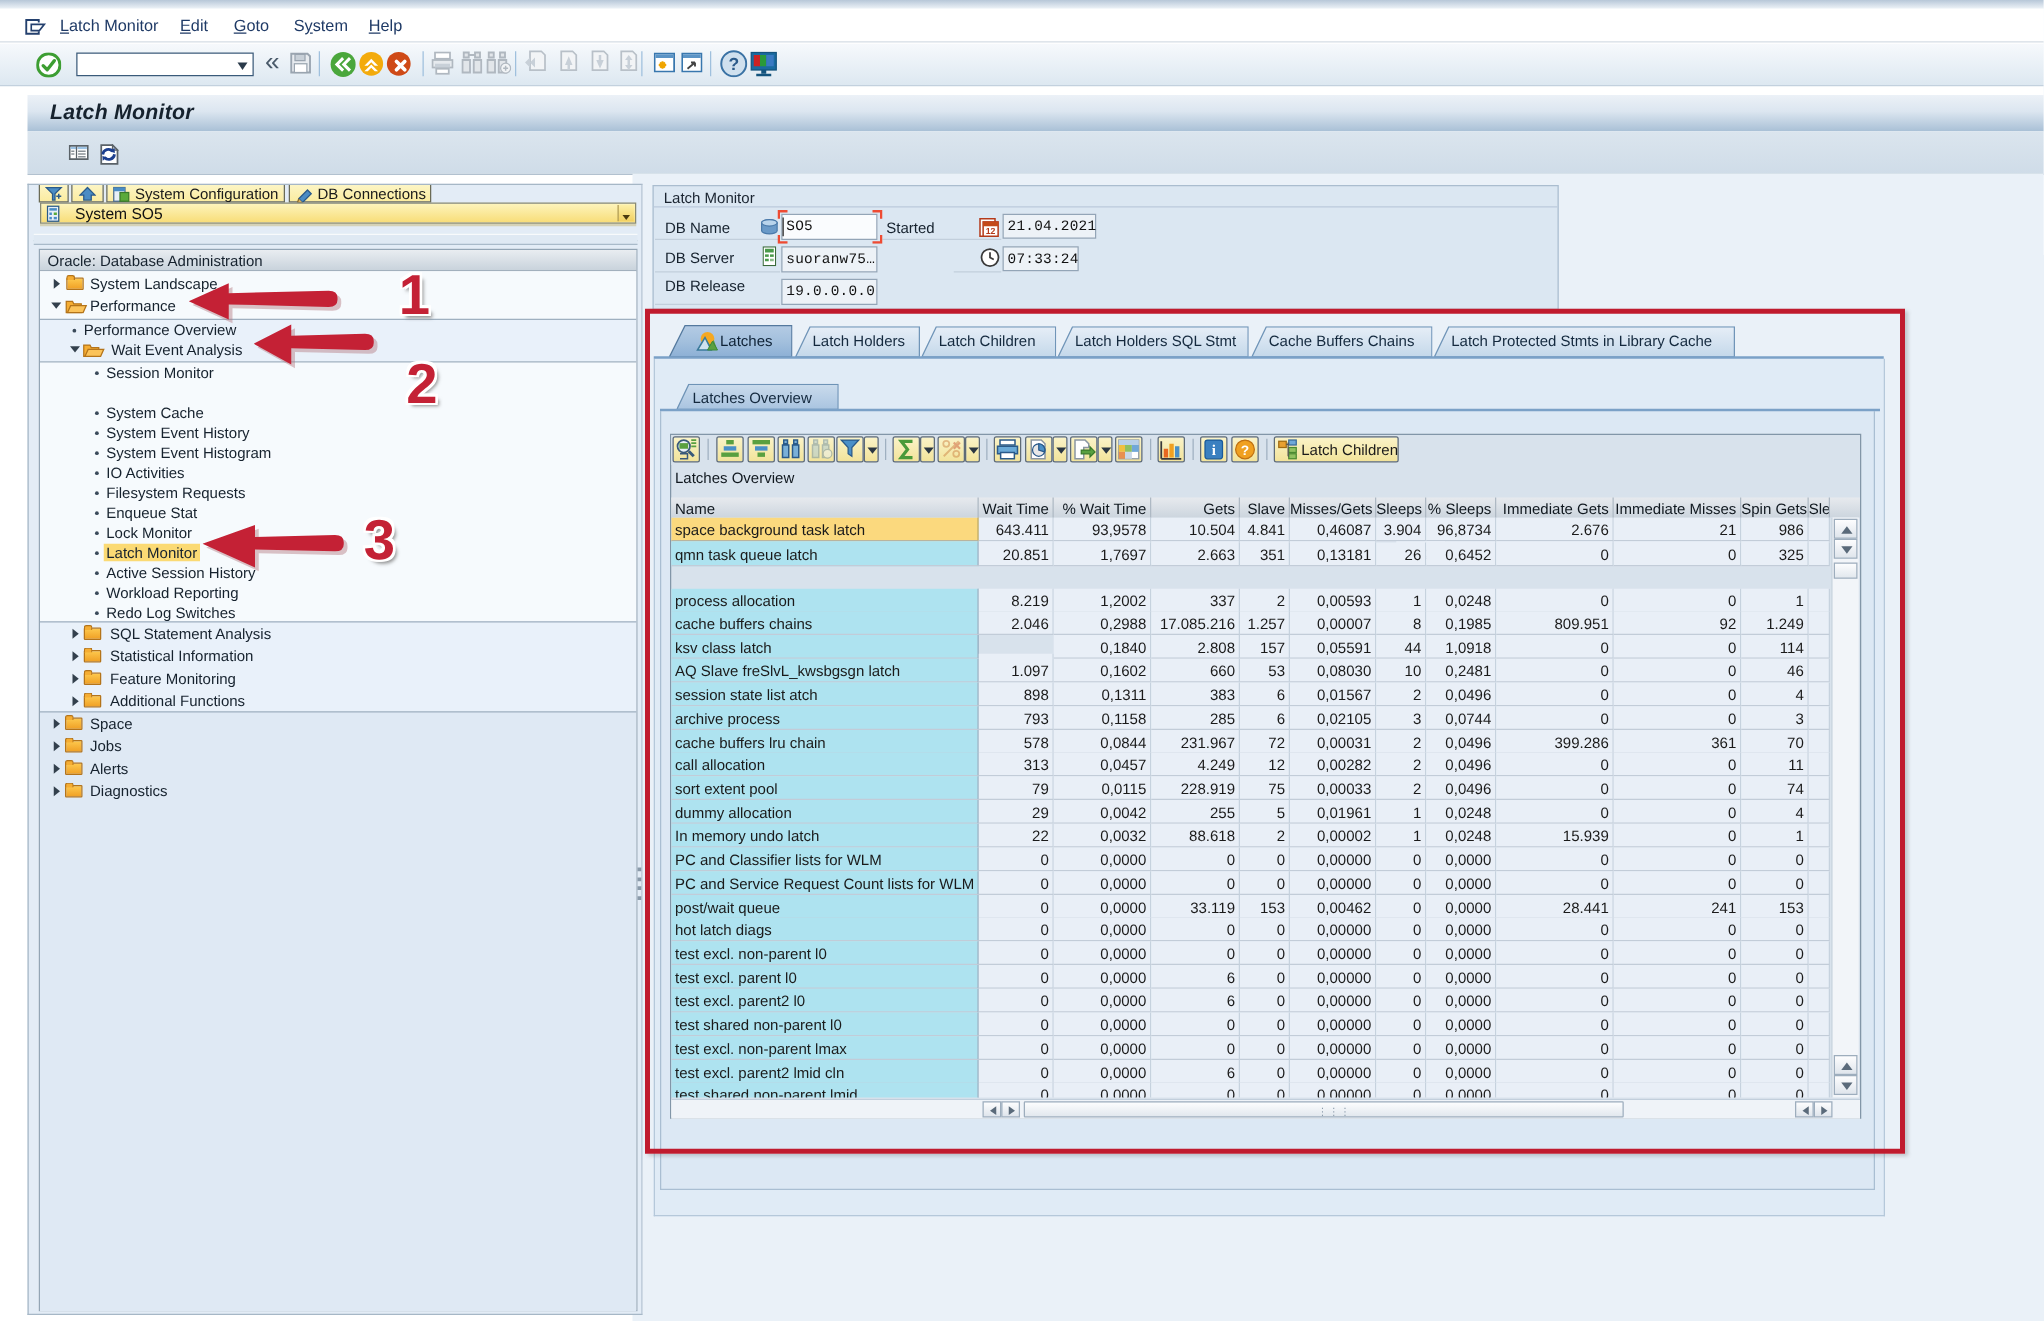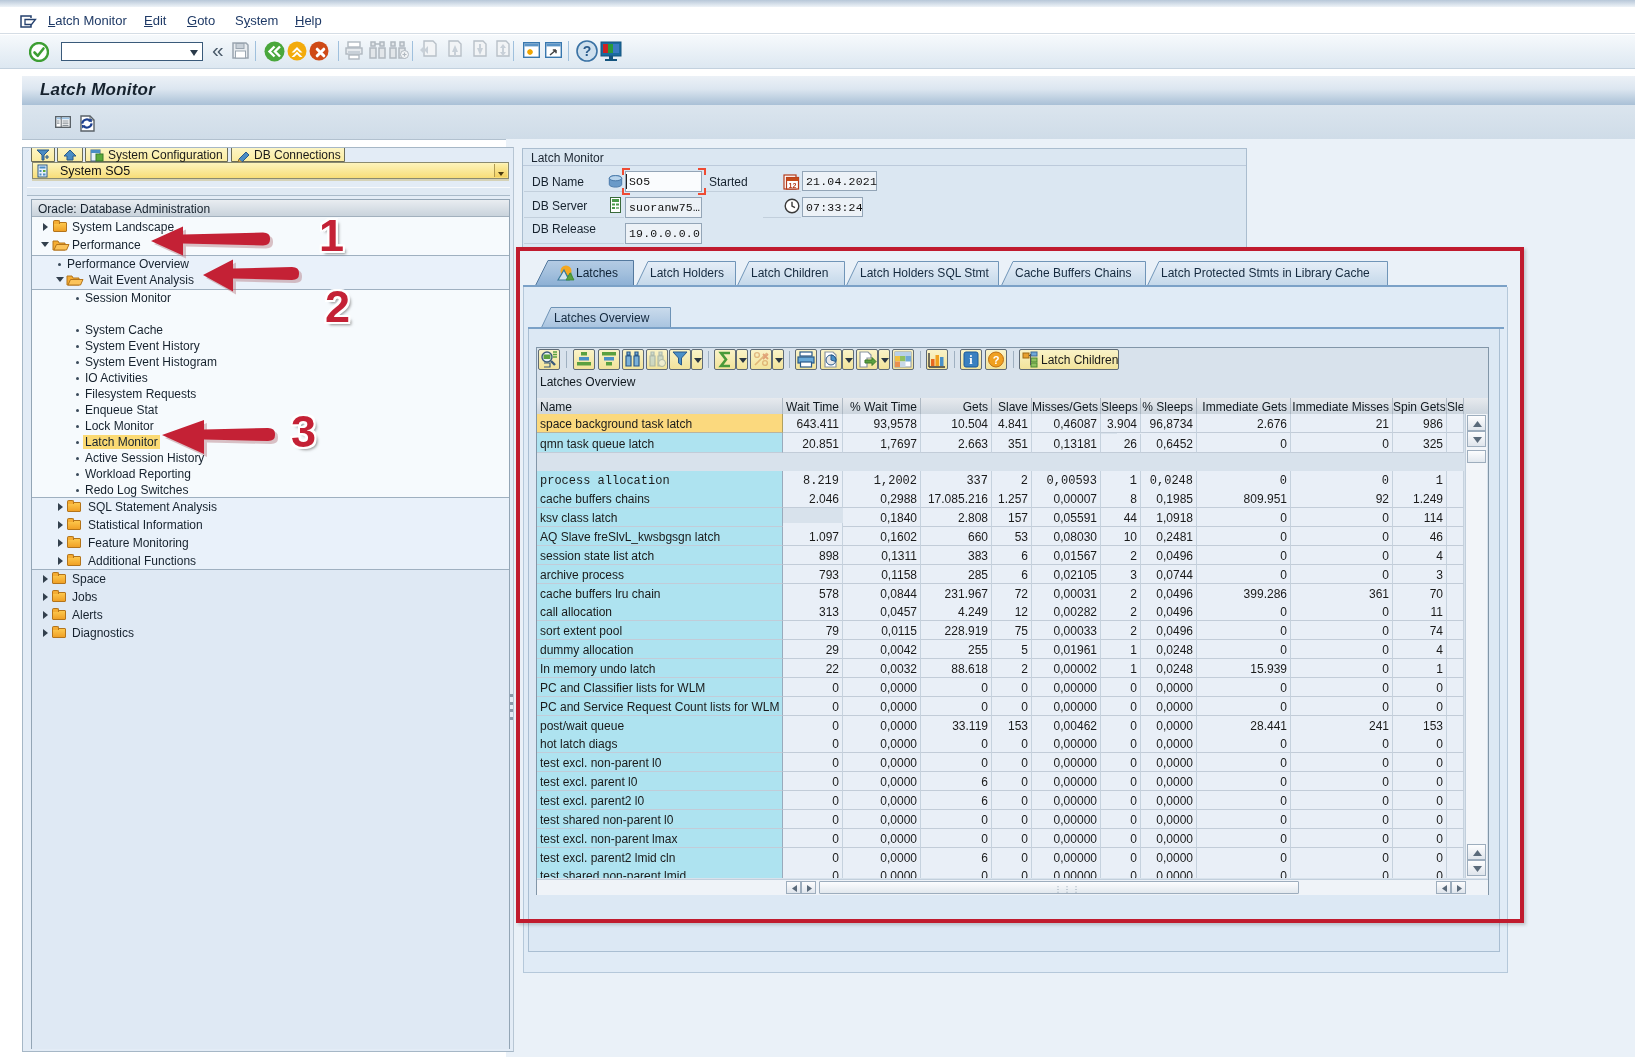"process allocation" div.grow { font-family: Liberation Mono, monospace -> none }
